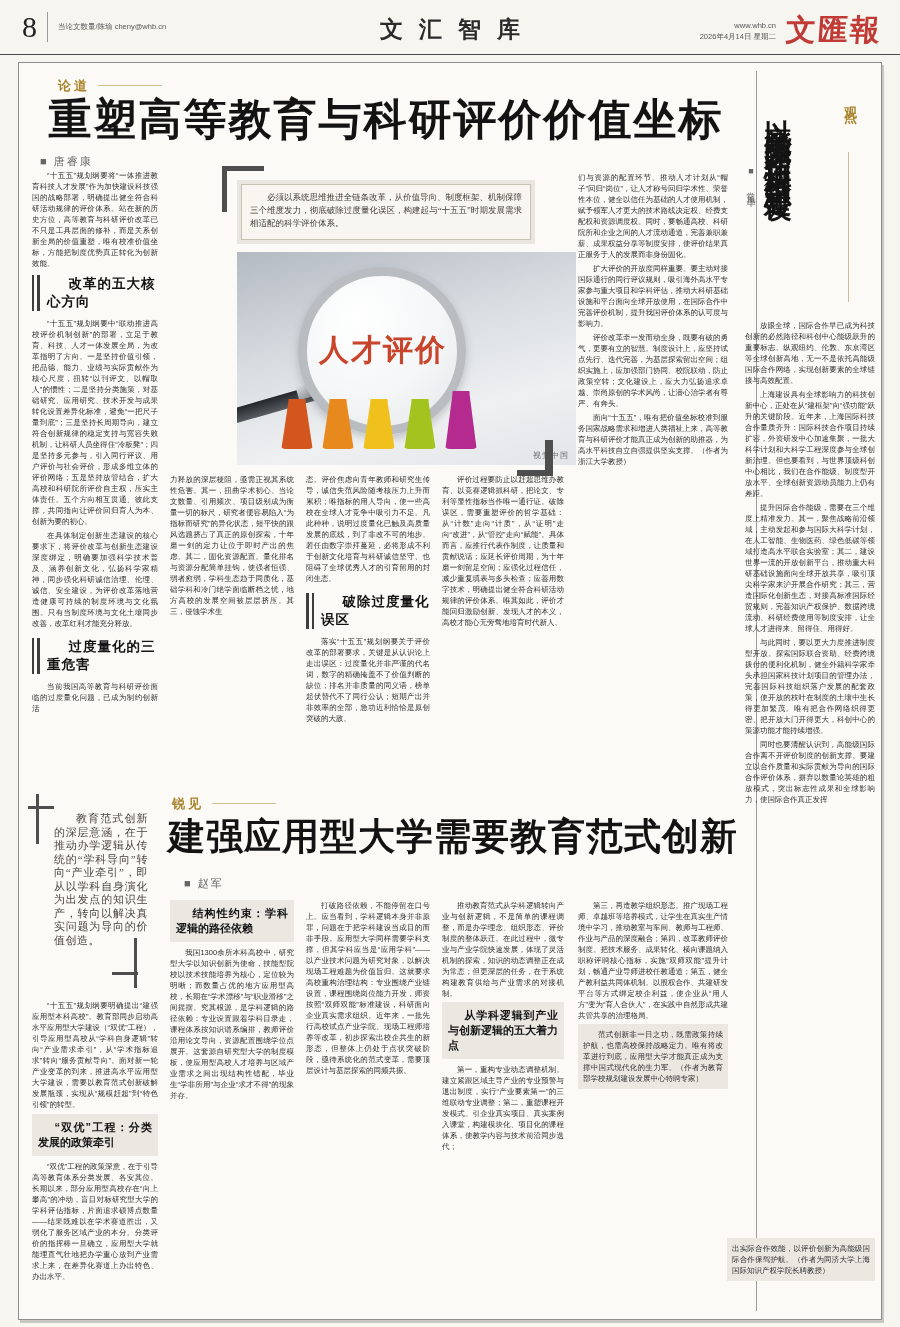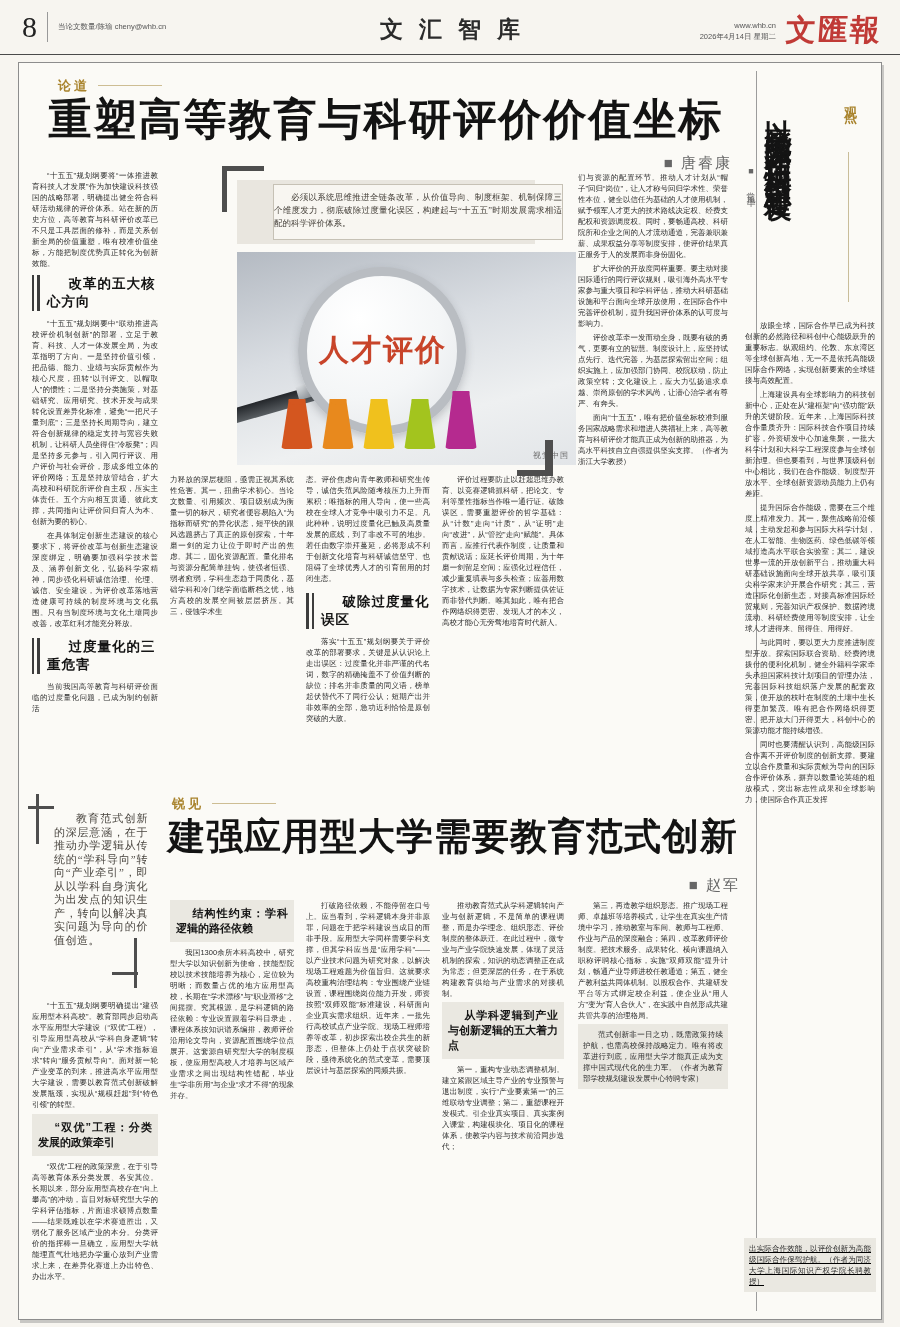"■ 唐睿康" .byline { font-size: 15px -> 11px; text-align: right -> left }
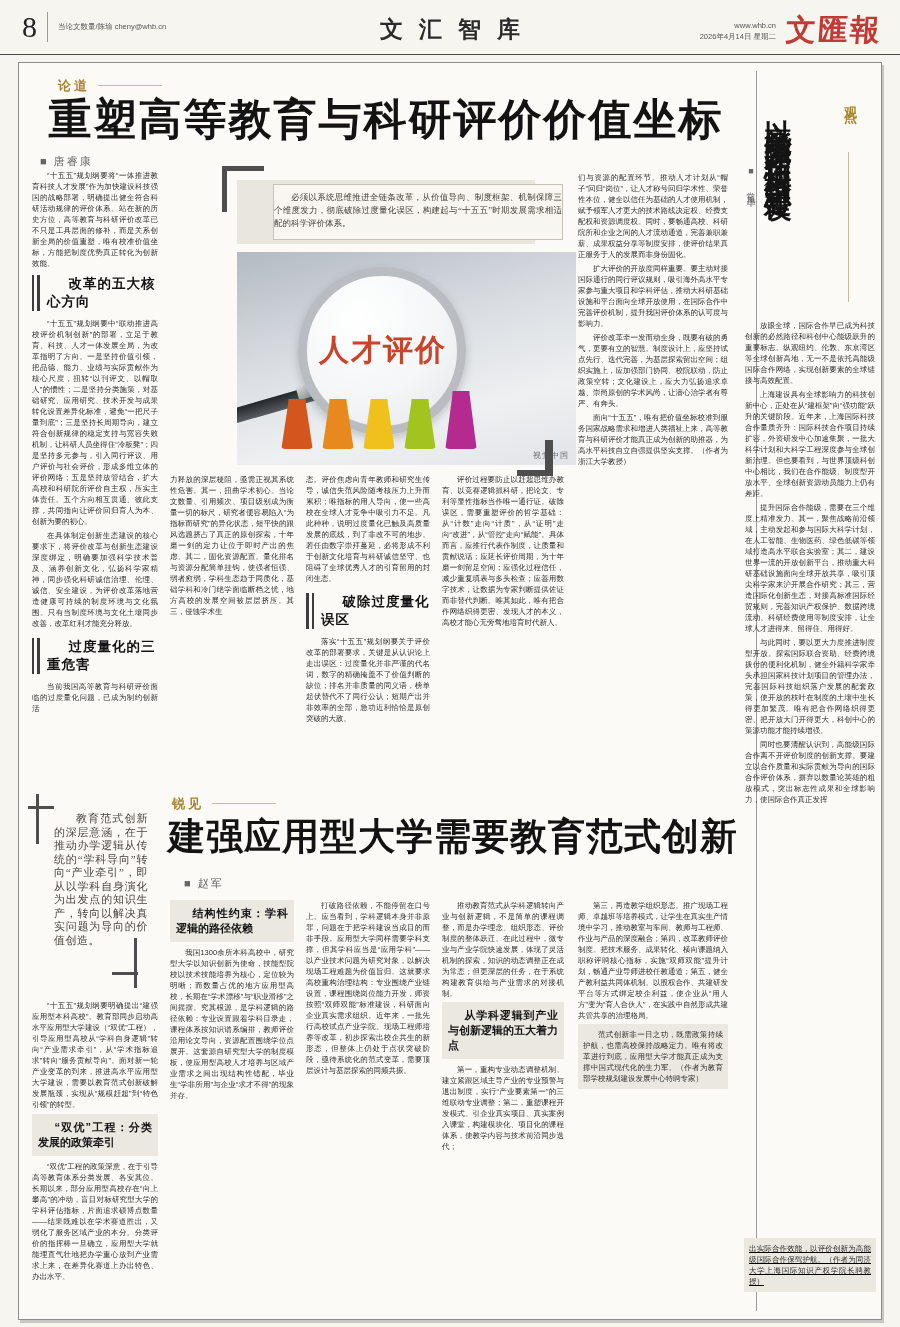"必须以系统思维推进全链条改革，从价值导向、制度框架、机制保障三个维度发力，彻底破" .standfirst .inner { margin-left: 32px -> none; padding: 6px 0 -> 6px 8px }
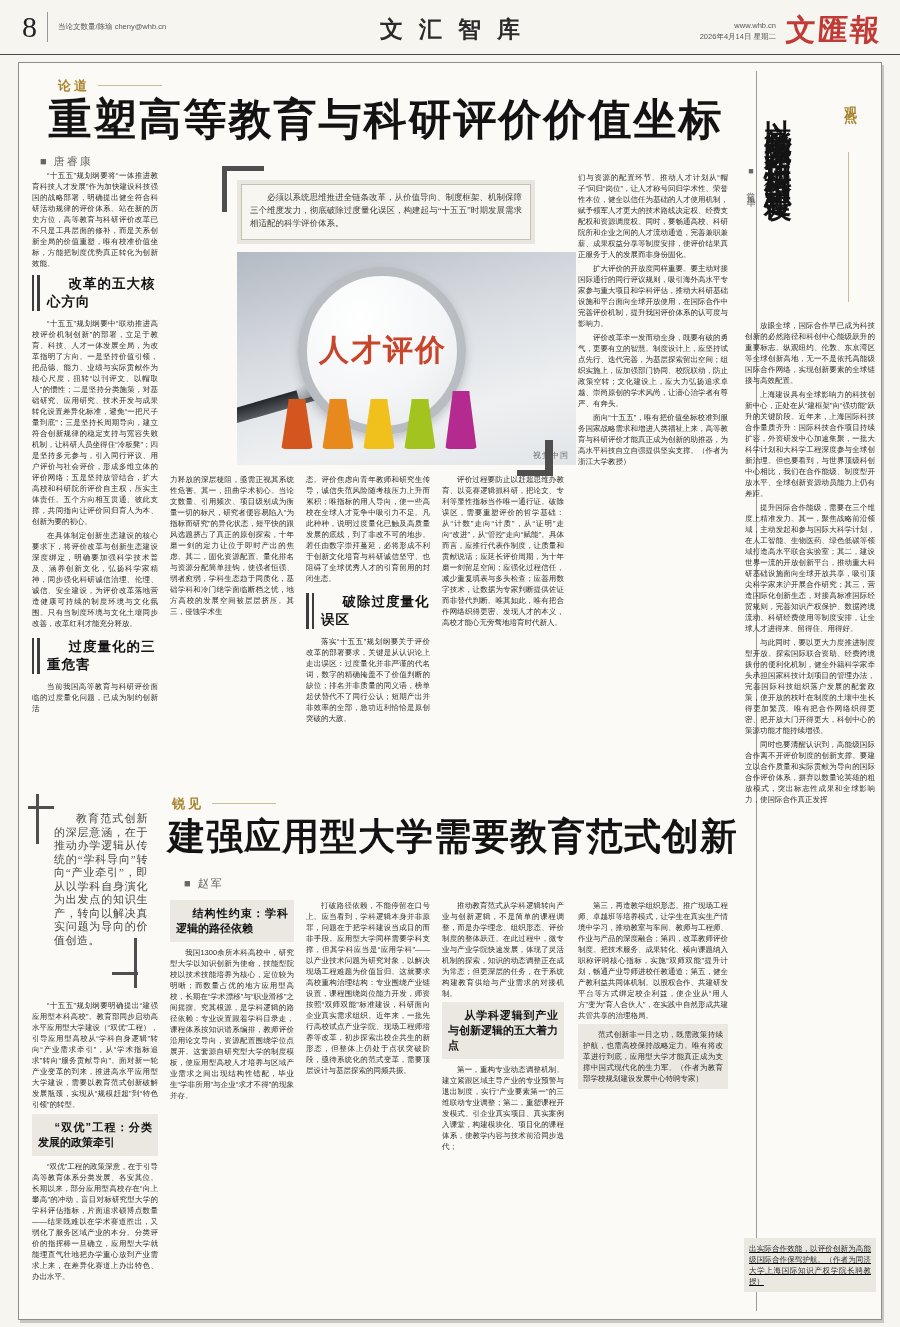"评价过程要防止以赶超思维办教育、以竞赛逻辑抓科研，把论文、专利等显性指标当作唯一" p.bp { text: 让数据为专家判断提供佐证而非替代判断。唯其如此，唯有把合作网络织得更密 -> 明确提出健全符合科研活动规律的评价体系。唯其如此，评价才能回归激励创新 }
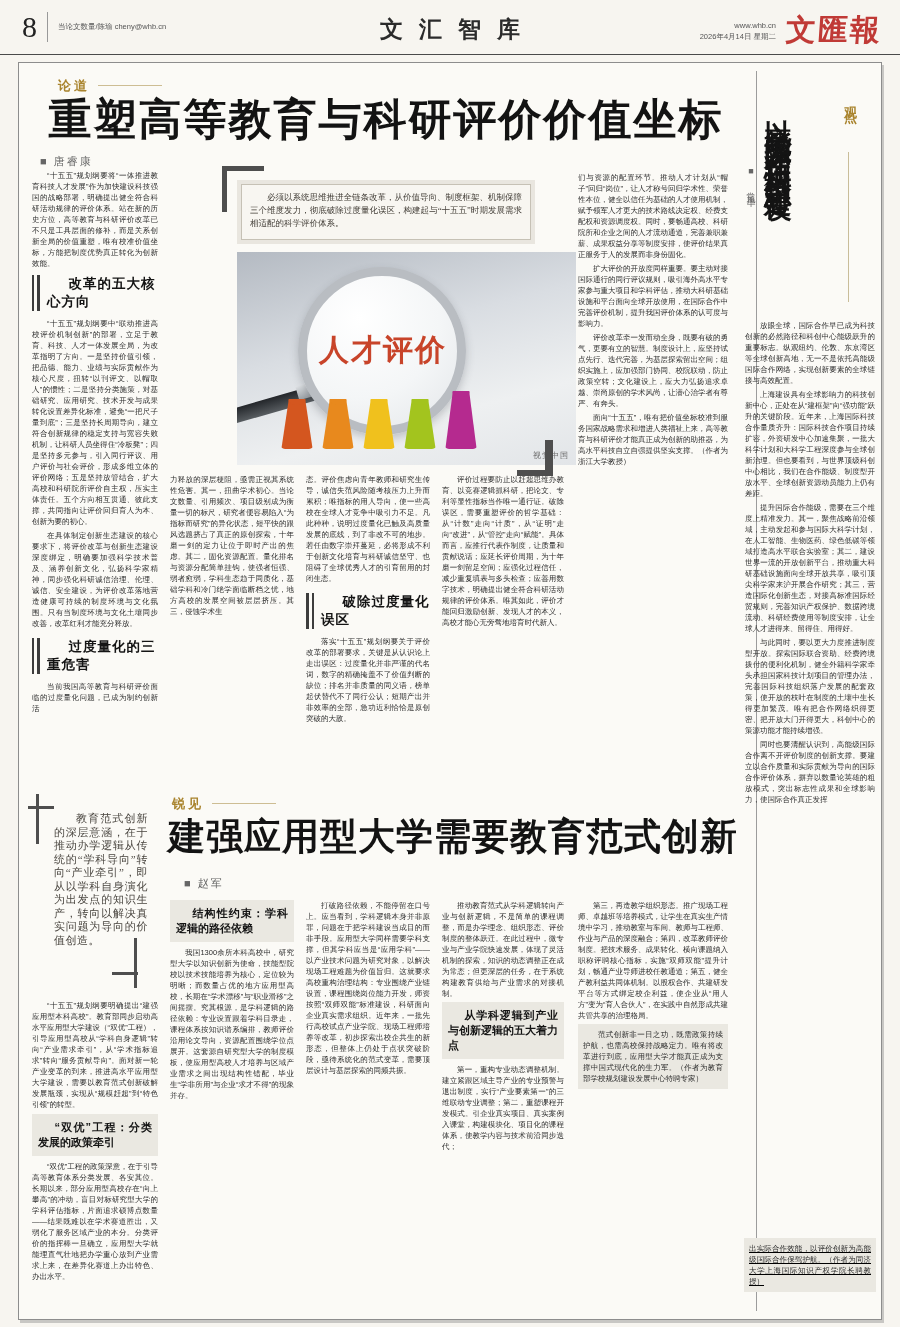"出实际合作效能，以评价创新为高能级国际合作保驾护航。（作者为同济大学上海国际知识" .op-note { left: 744px -> 727px; text-decoration: underline -> none; width: 132px -> 148px }
